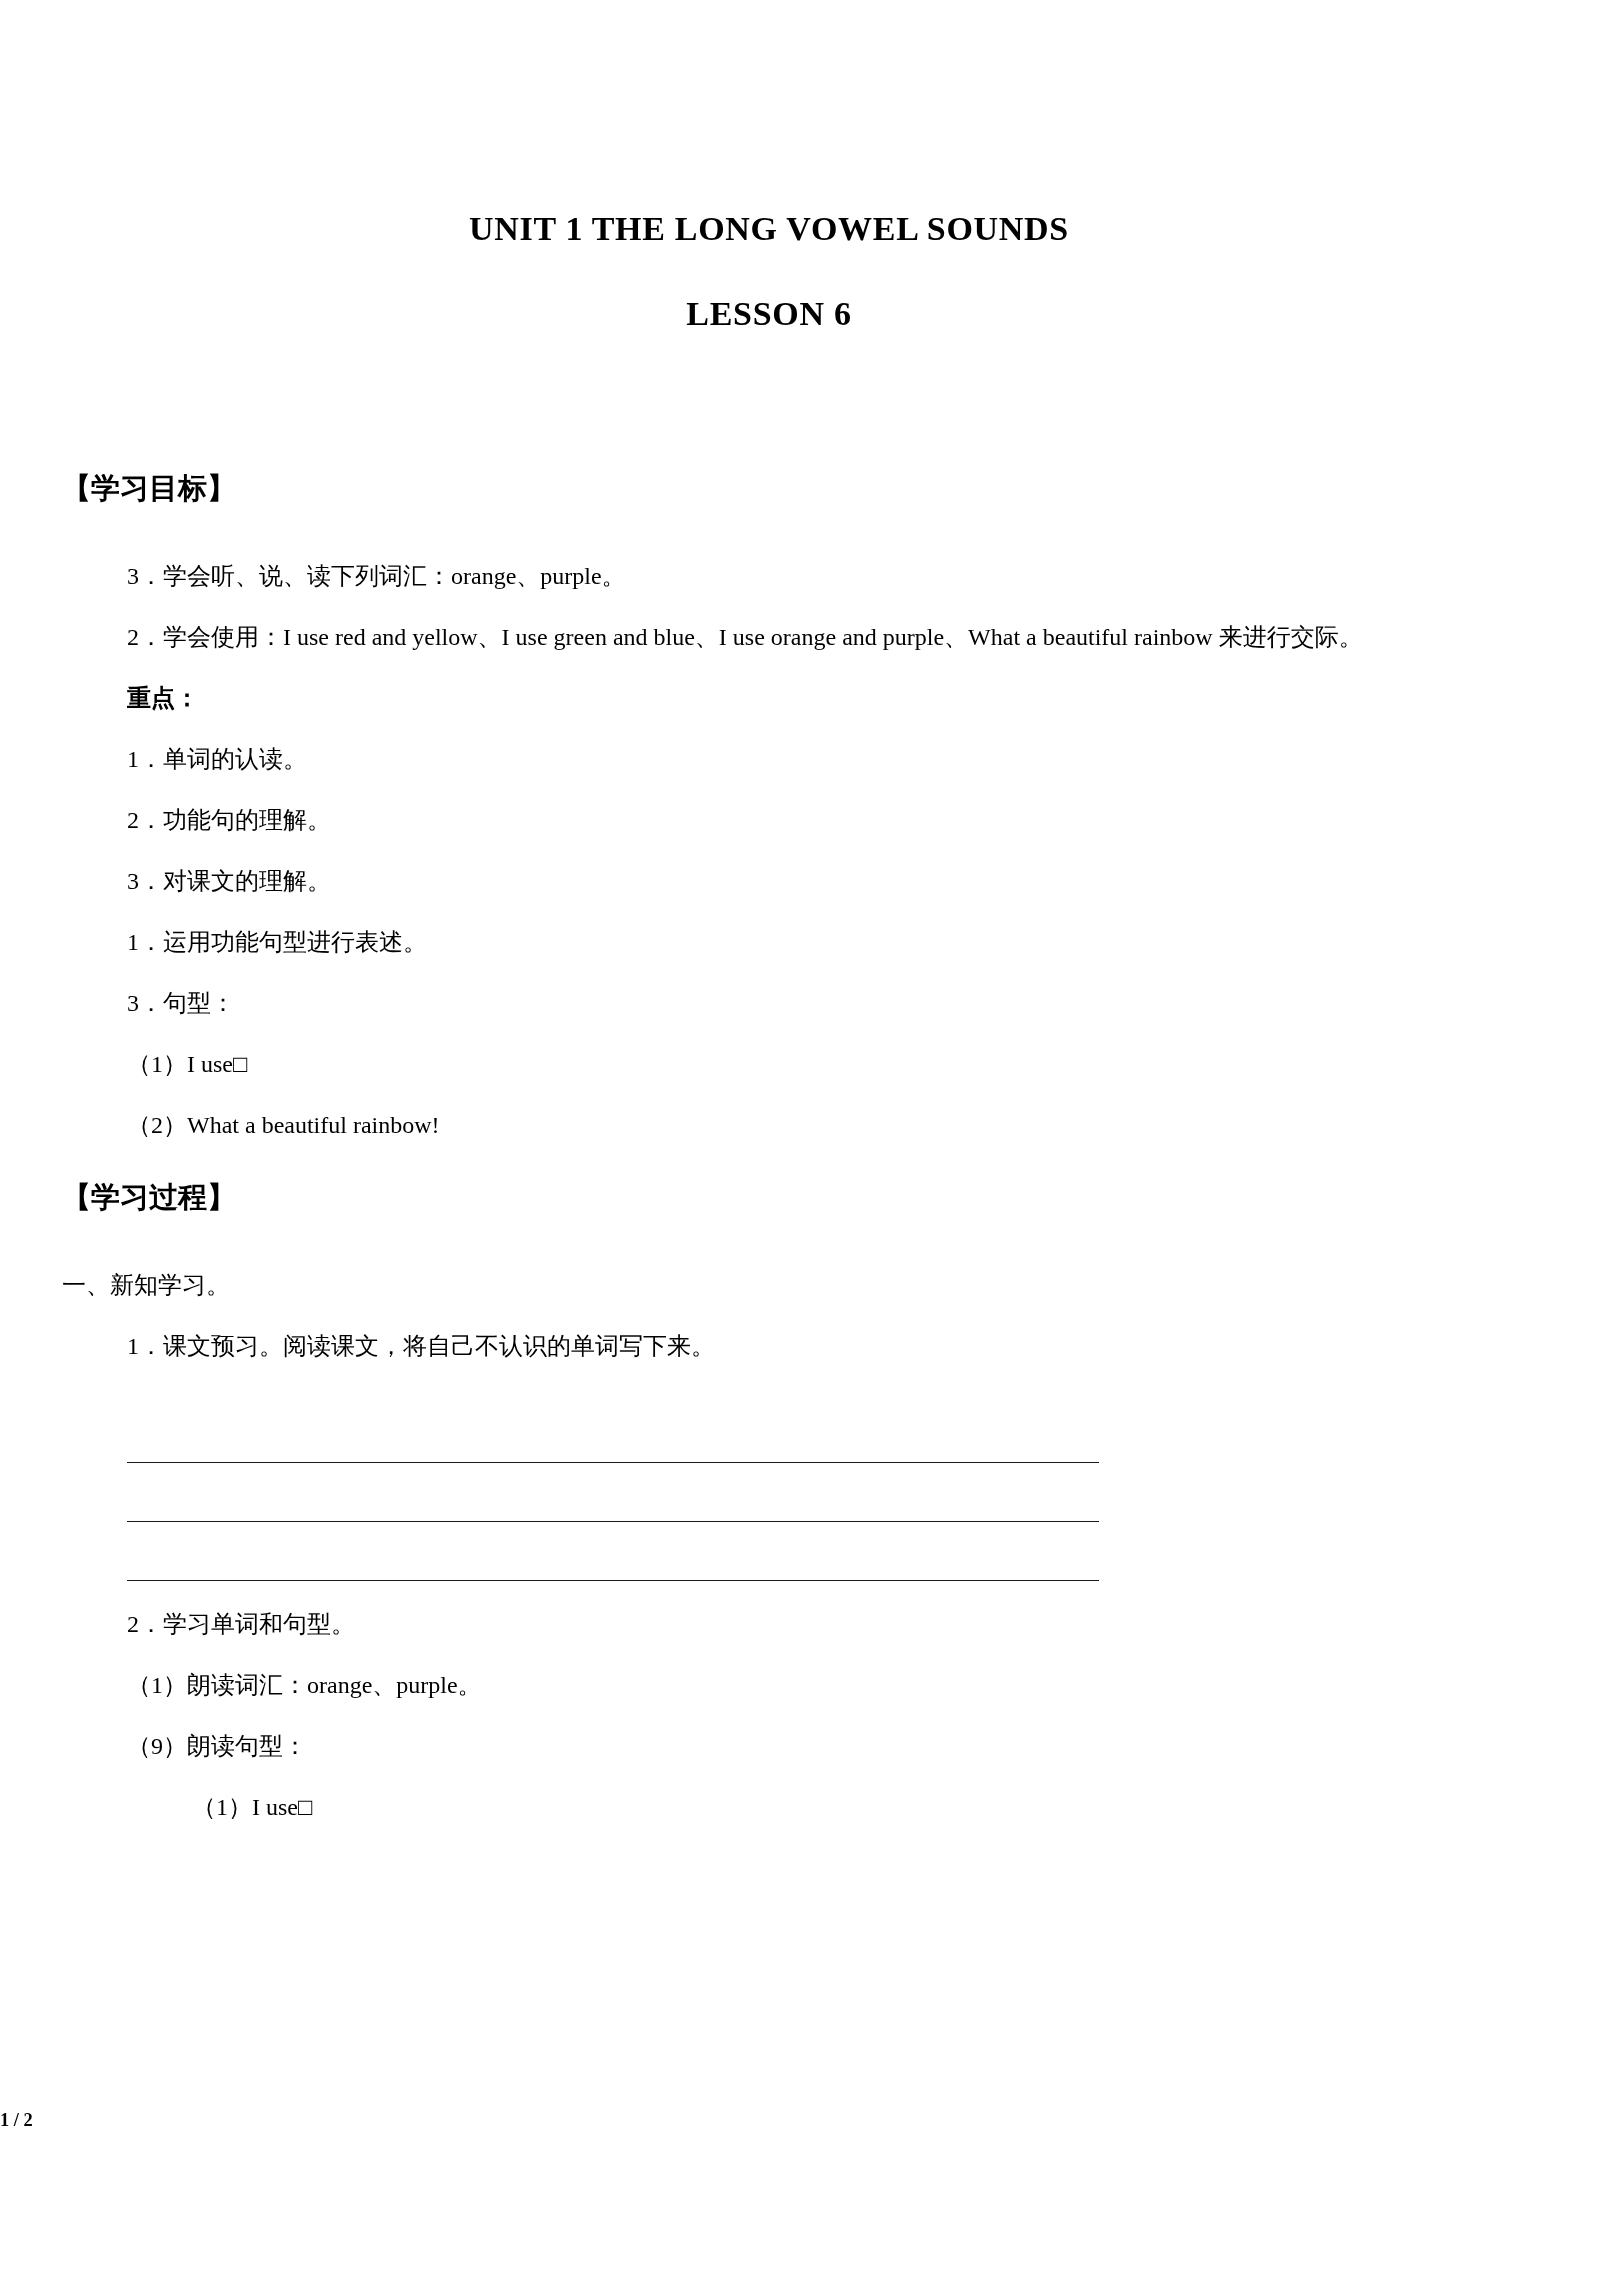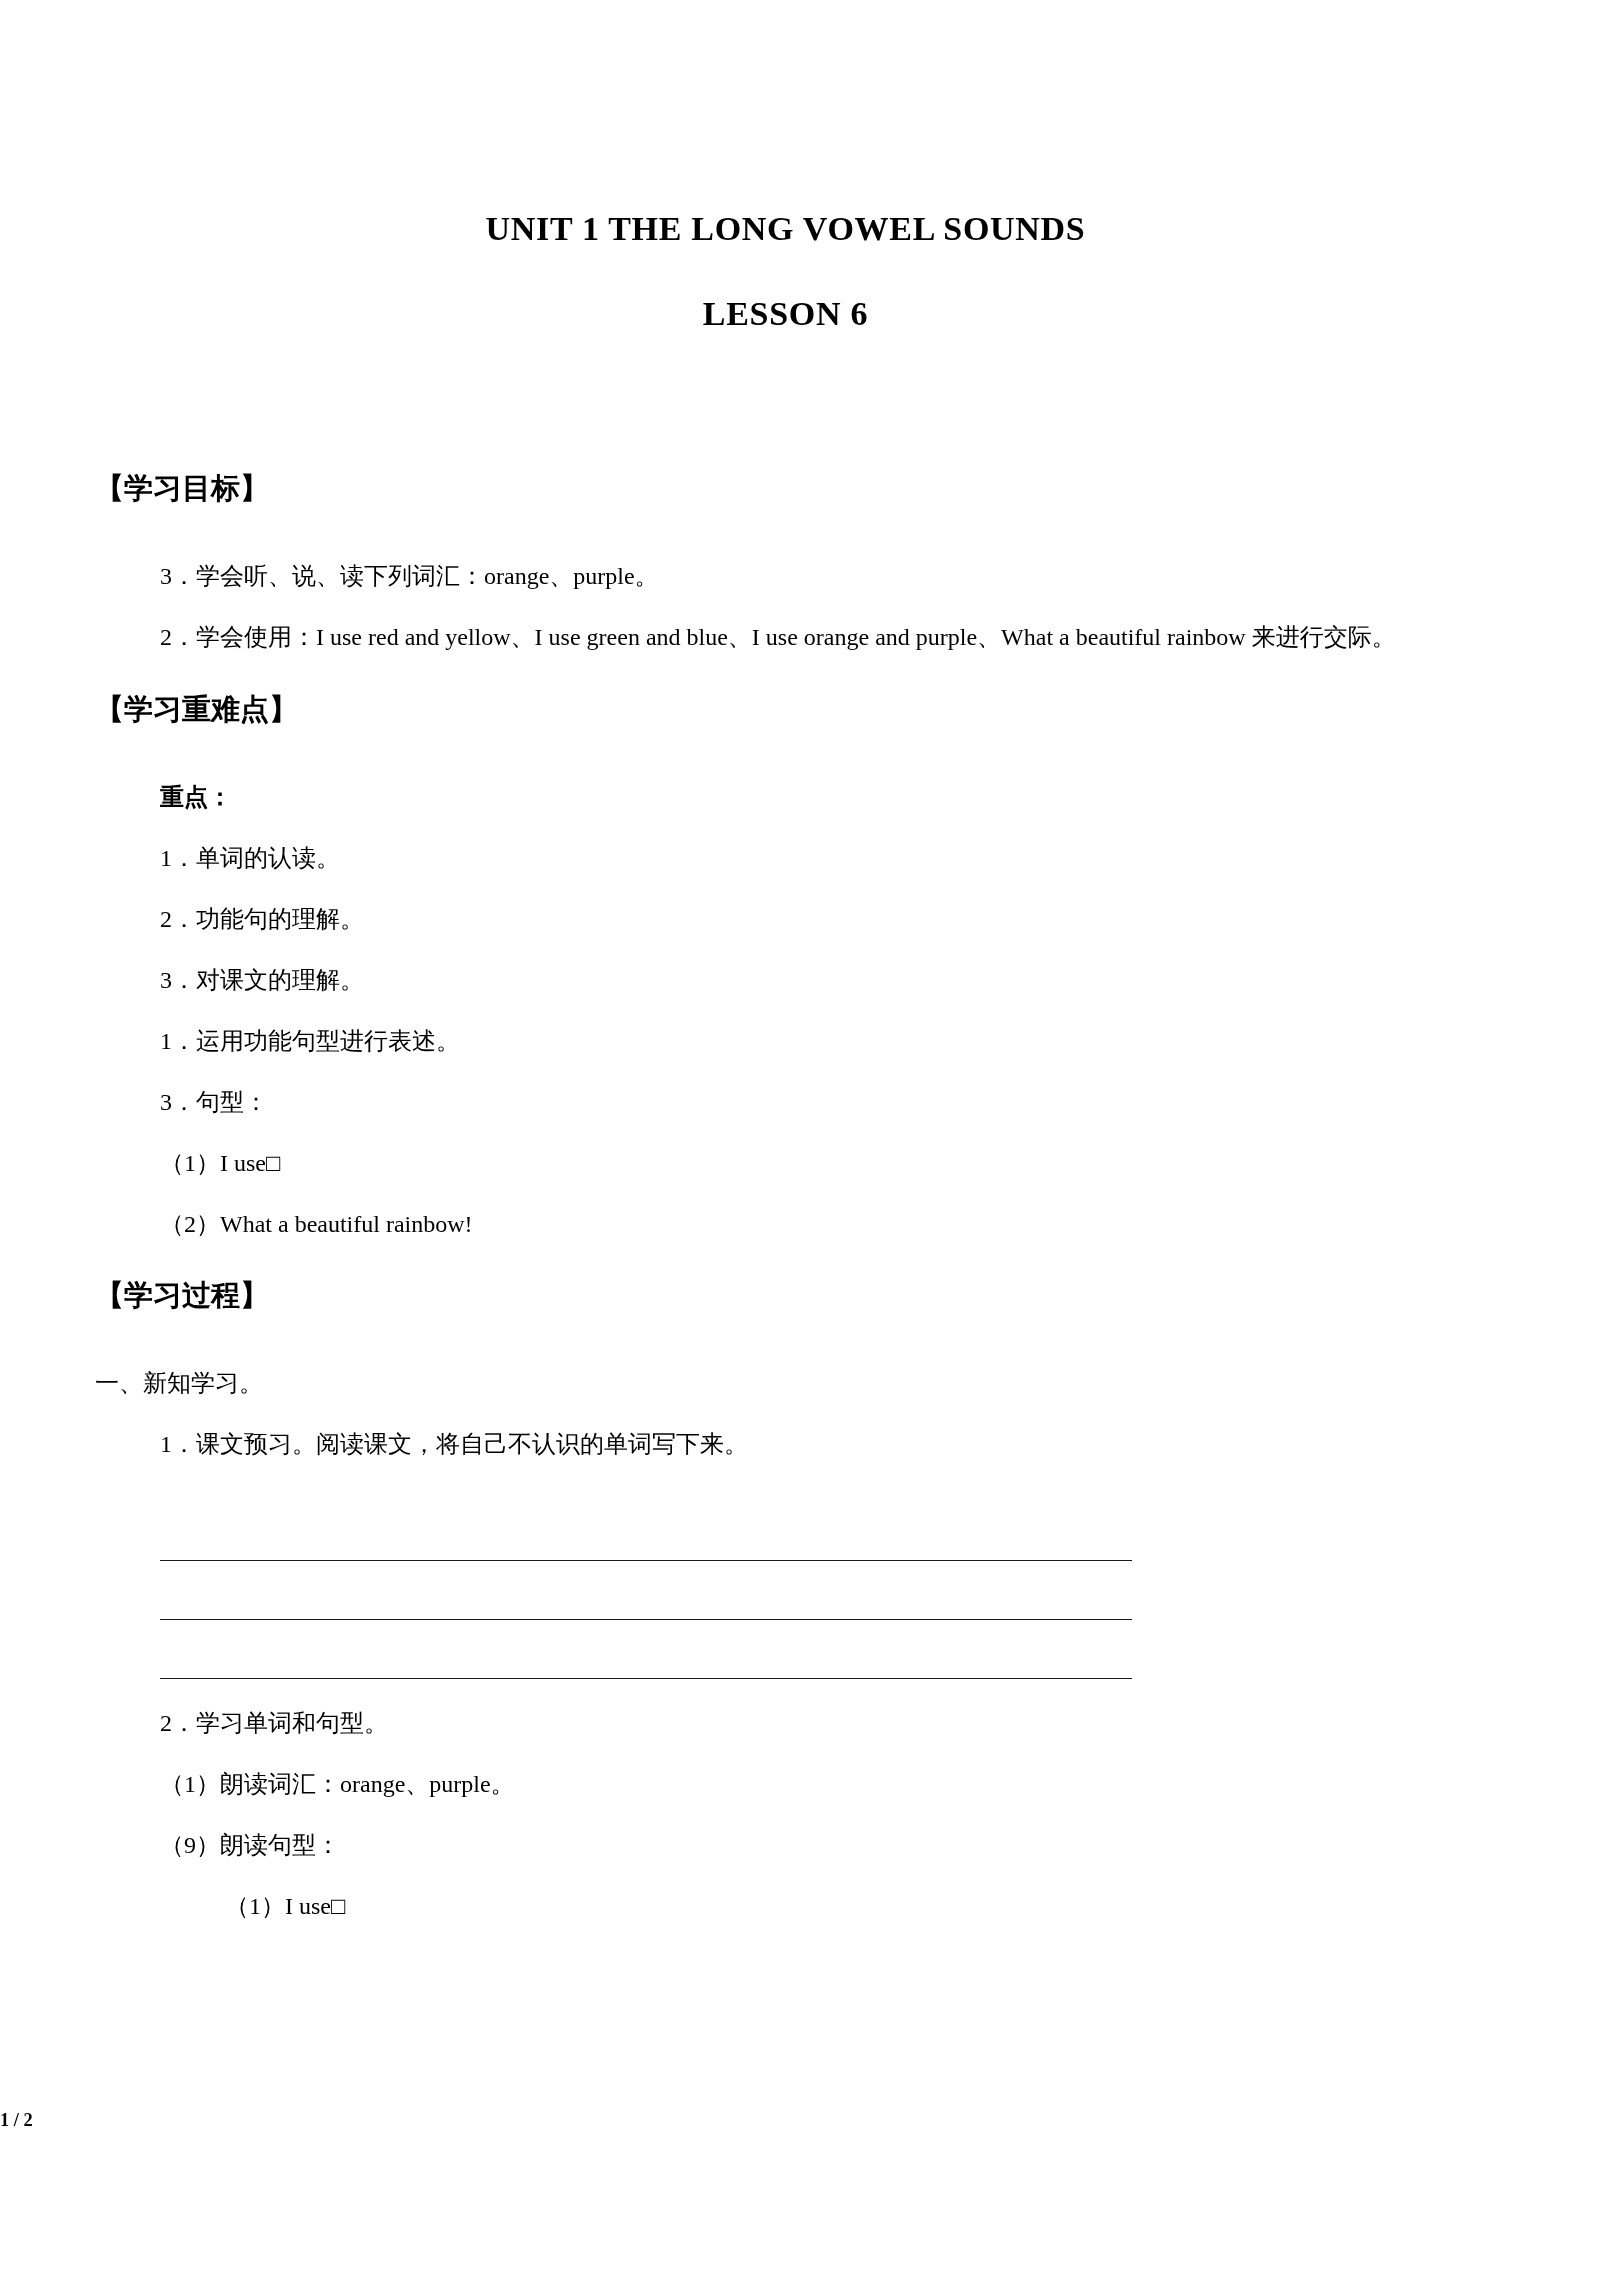"UNIT 1 THE LONG VOWEL" .content { padding: 205px 147px 0 95px -> 205px 147px 0 62px }
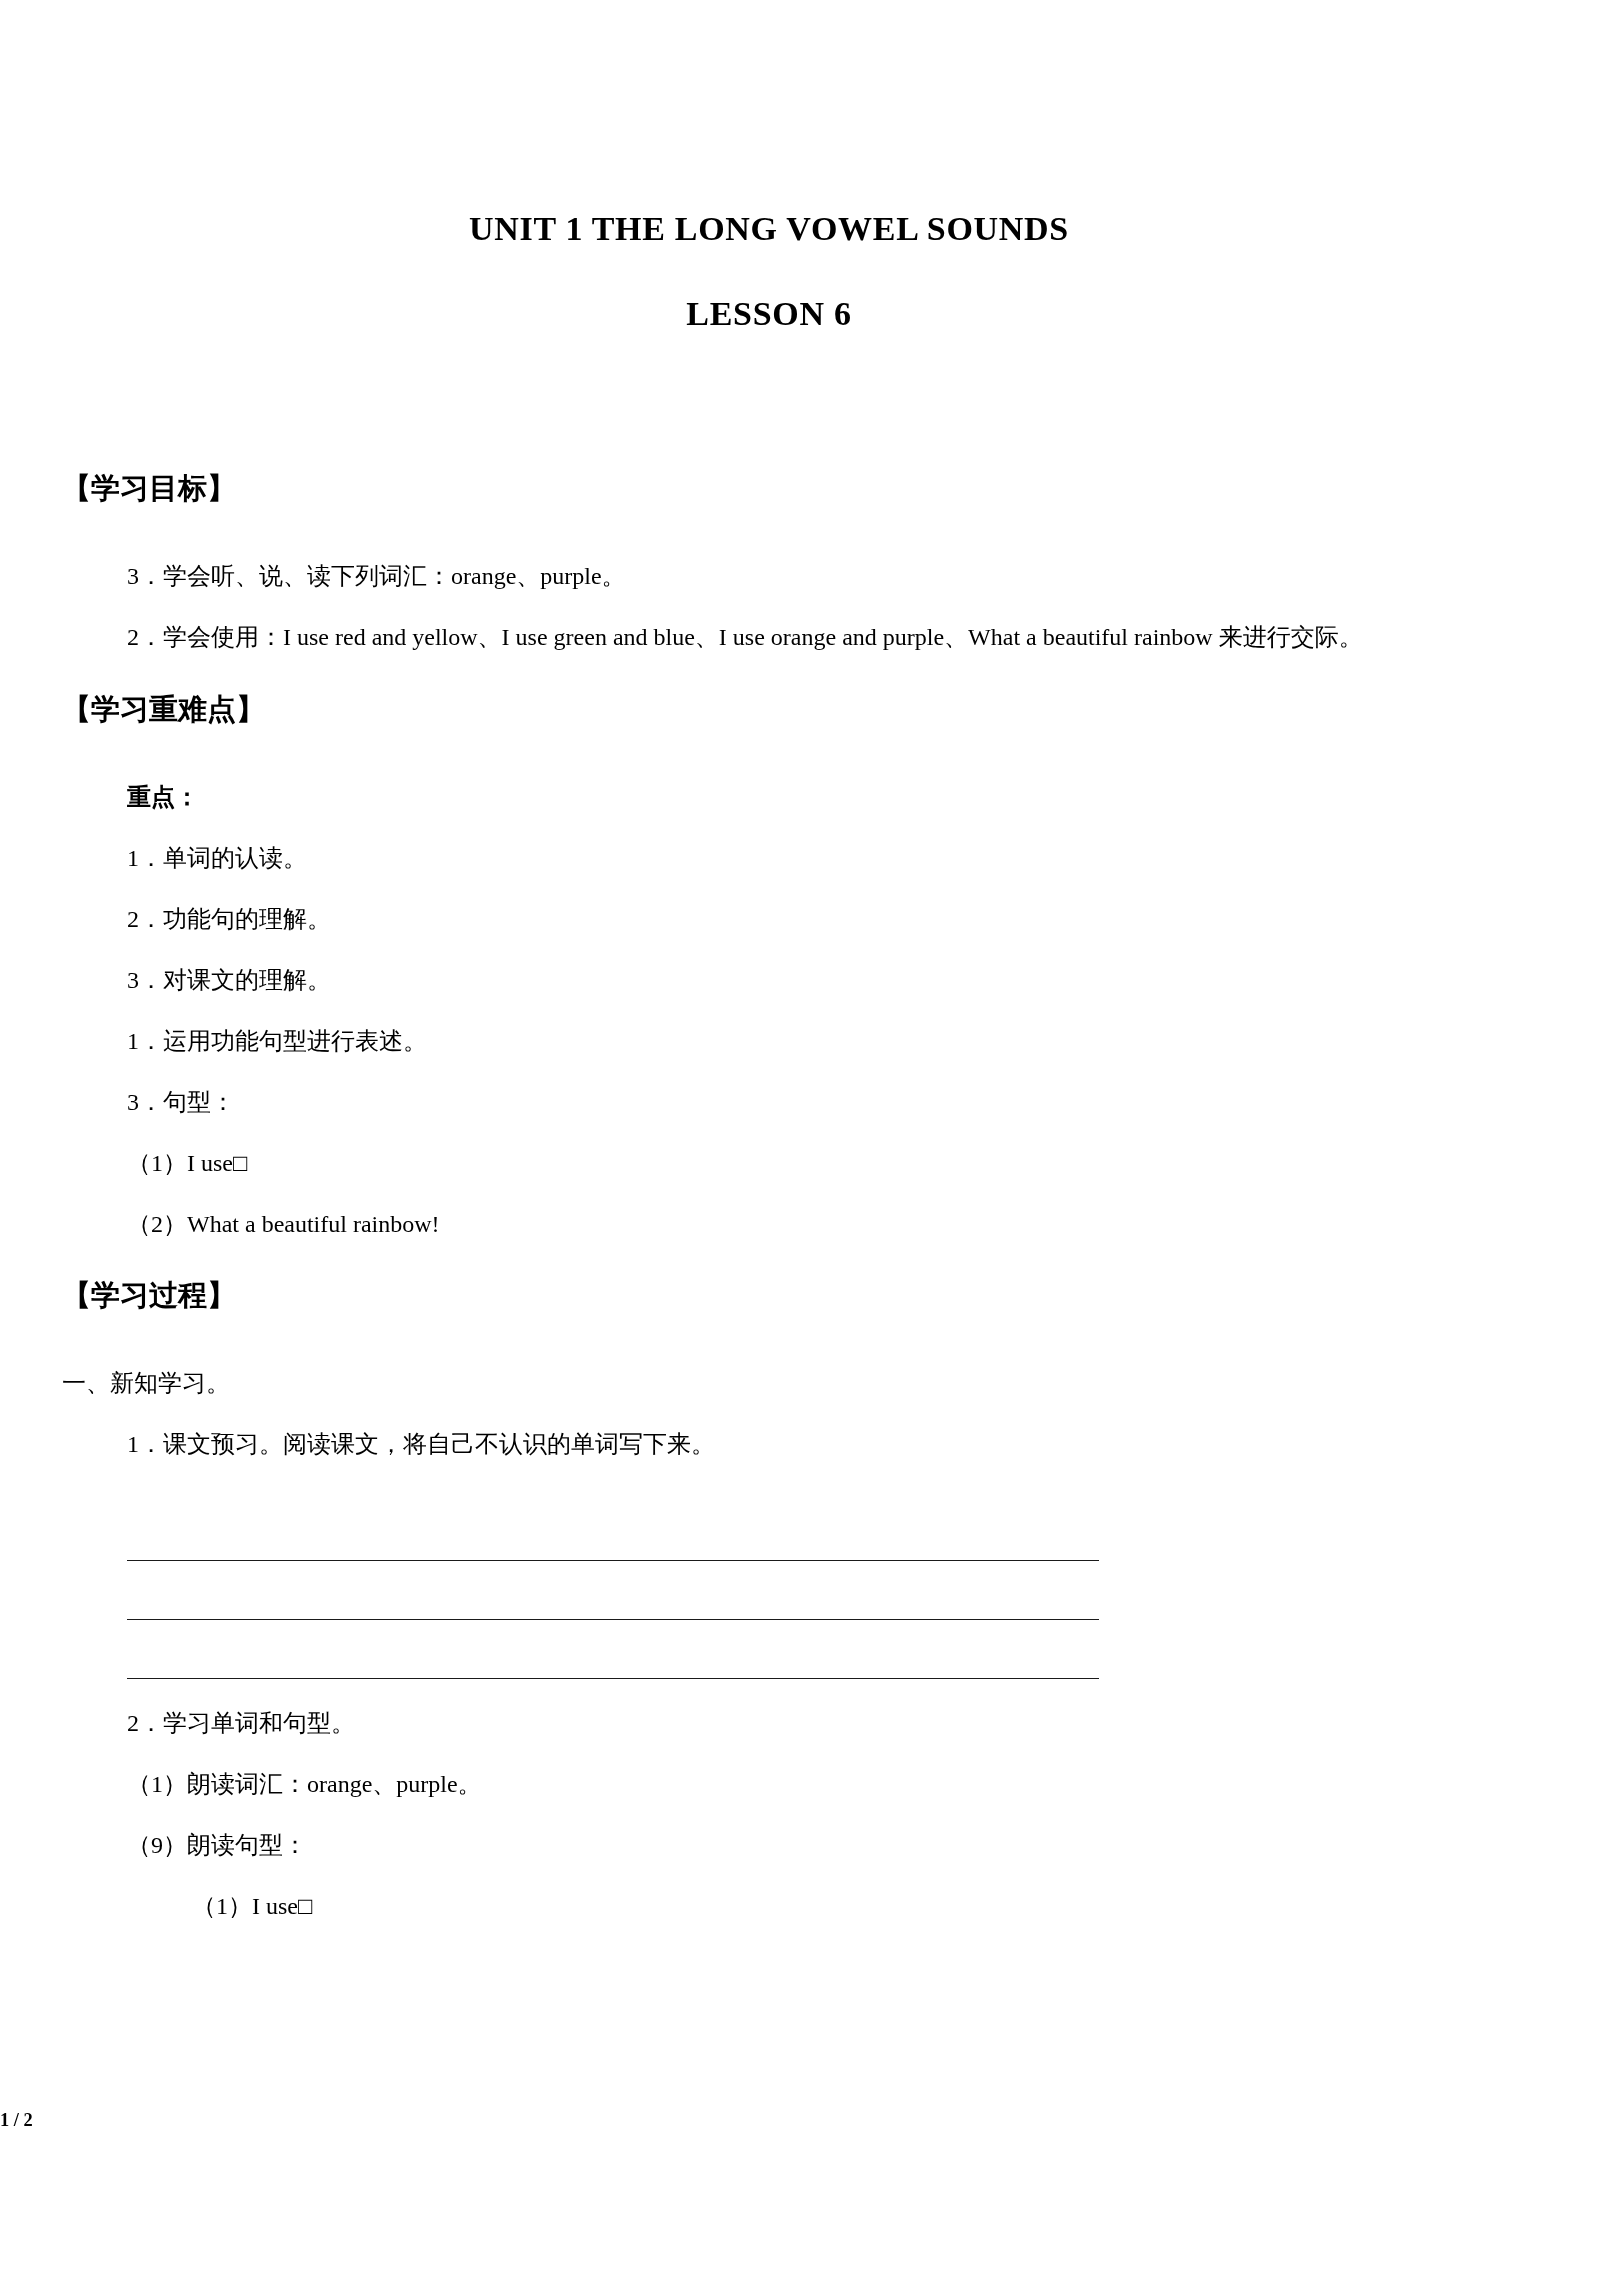"【学习重难点】" h2.section-heading { html: <h2>【学习重难点】</h2> -> none }
